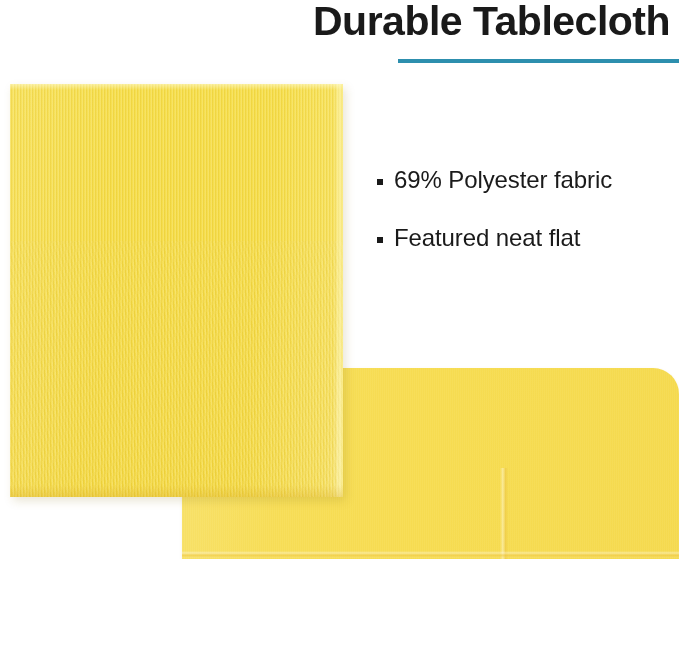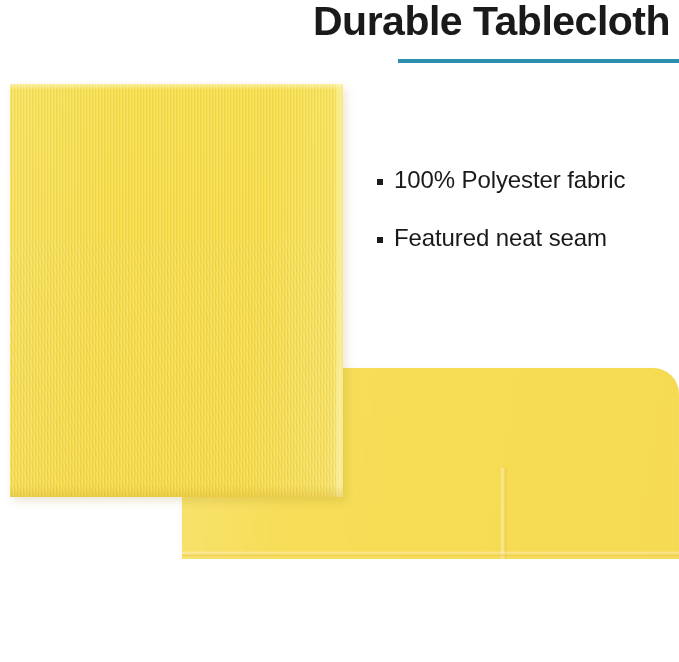"100% Polyester fabric" span.bullet-text { text: 100% -> 69% }
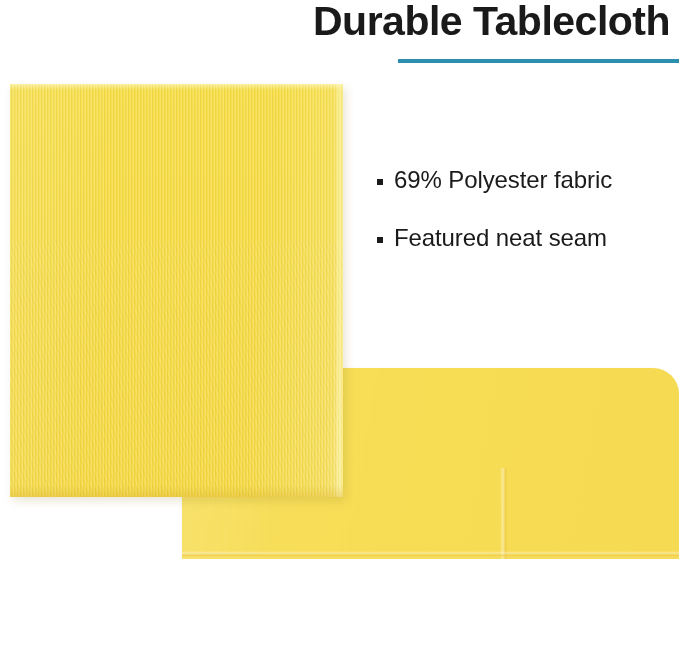"Featured neat seam" span.bullet-text { text: seam -> flat }
